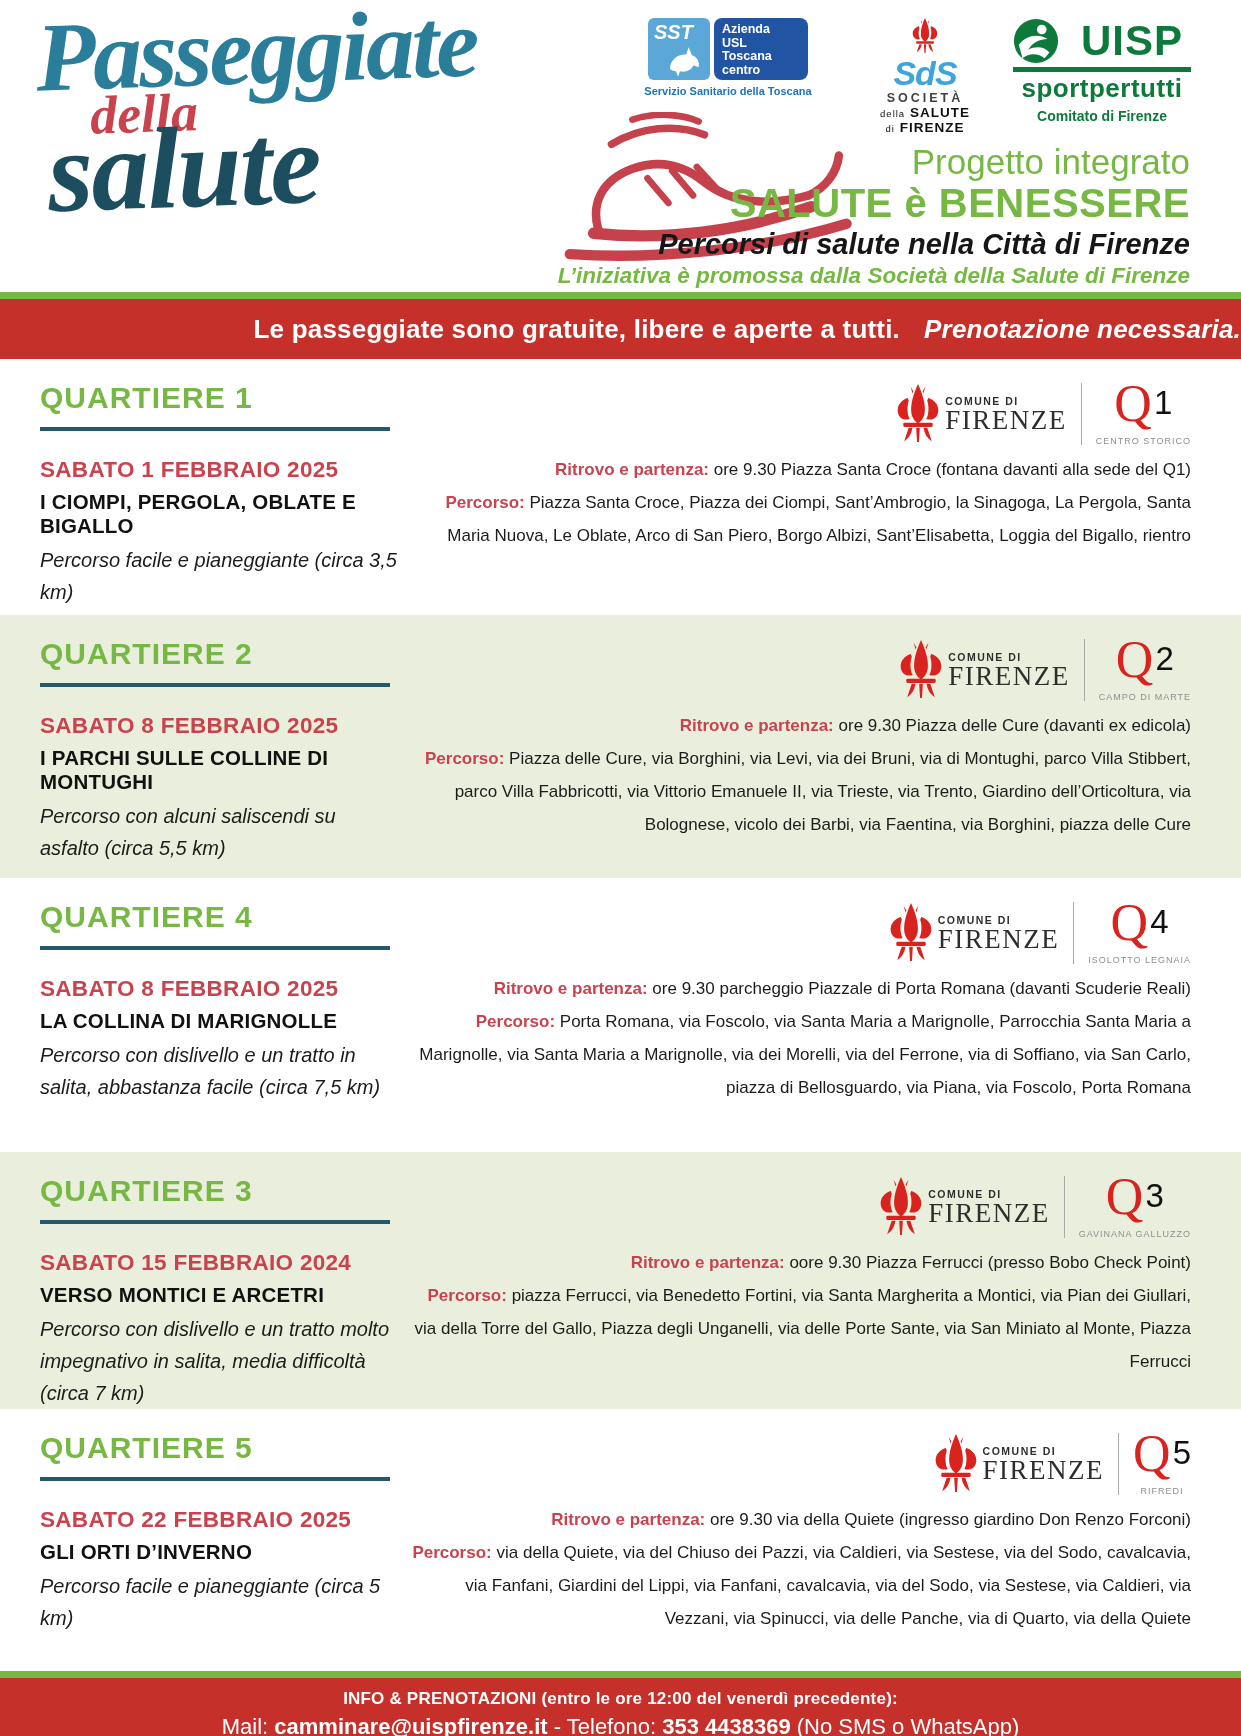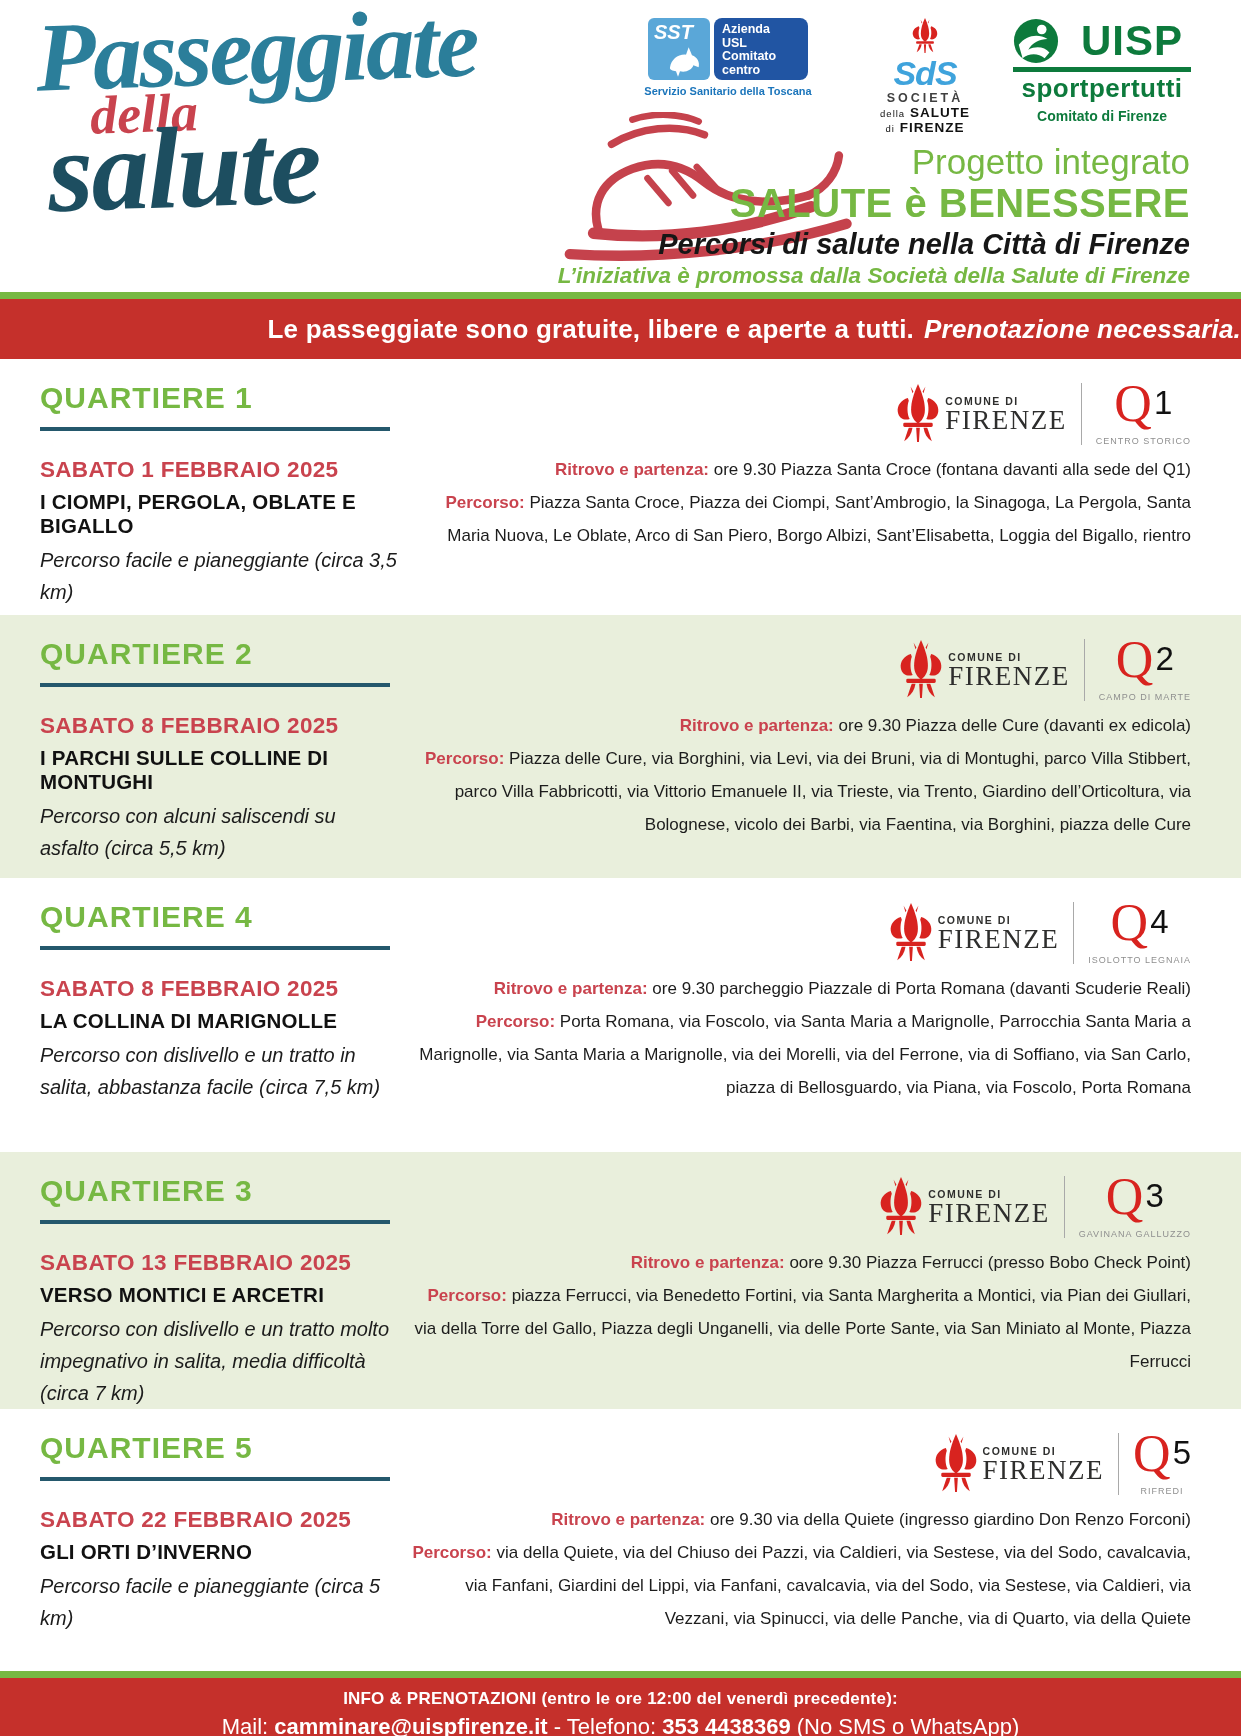"Comitato" div { text: Comitato -> Toscana }
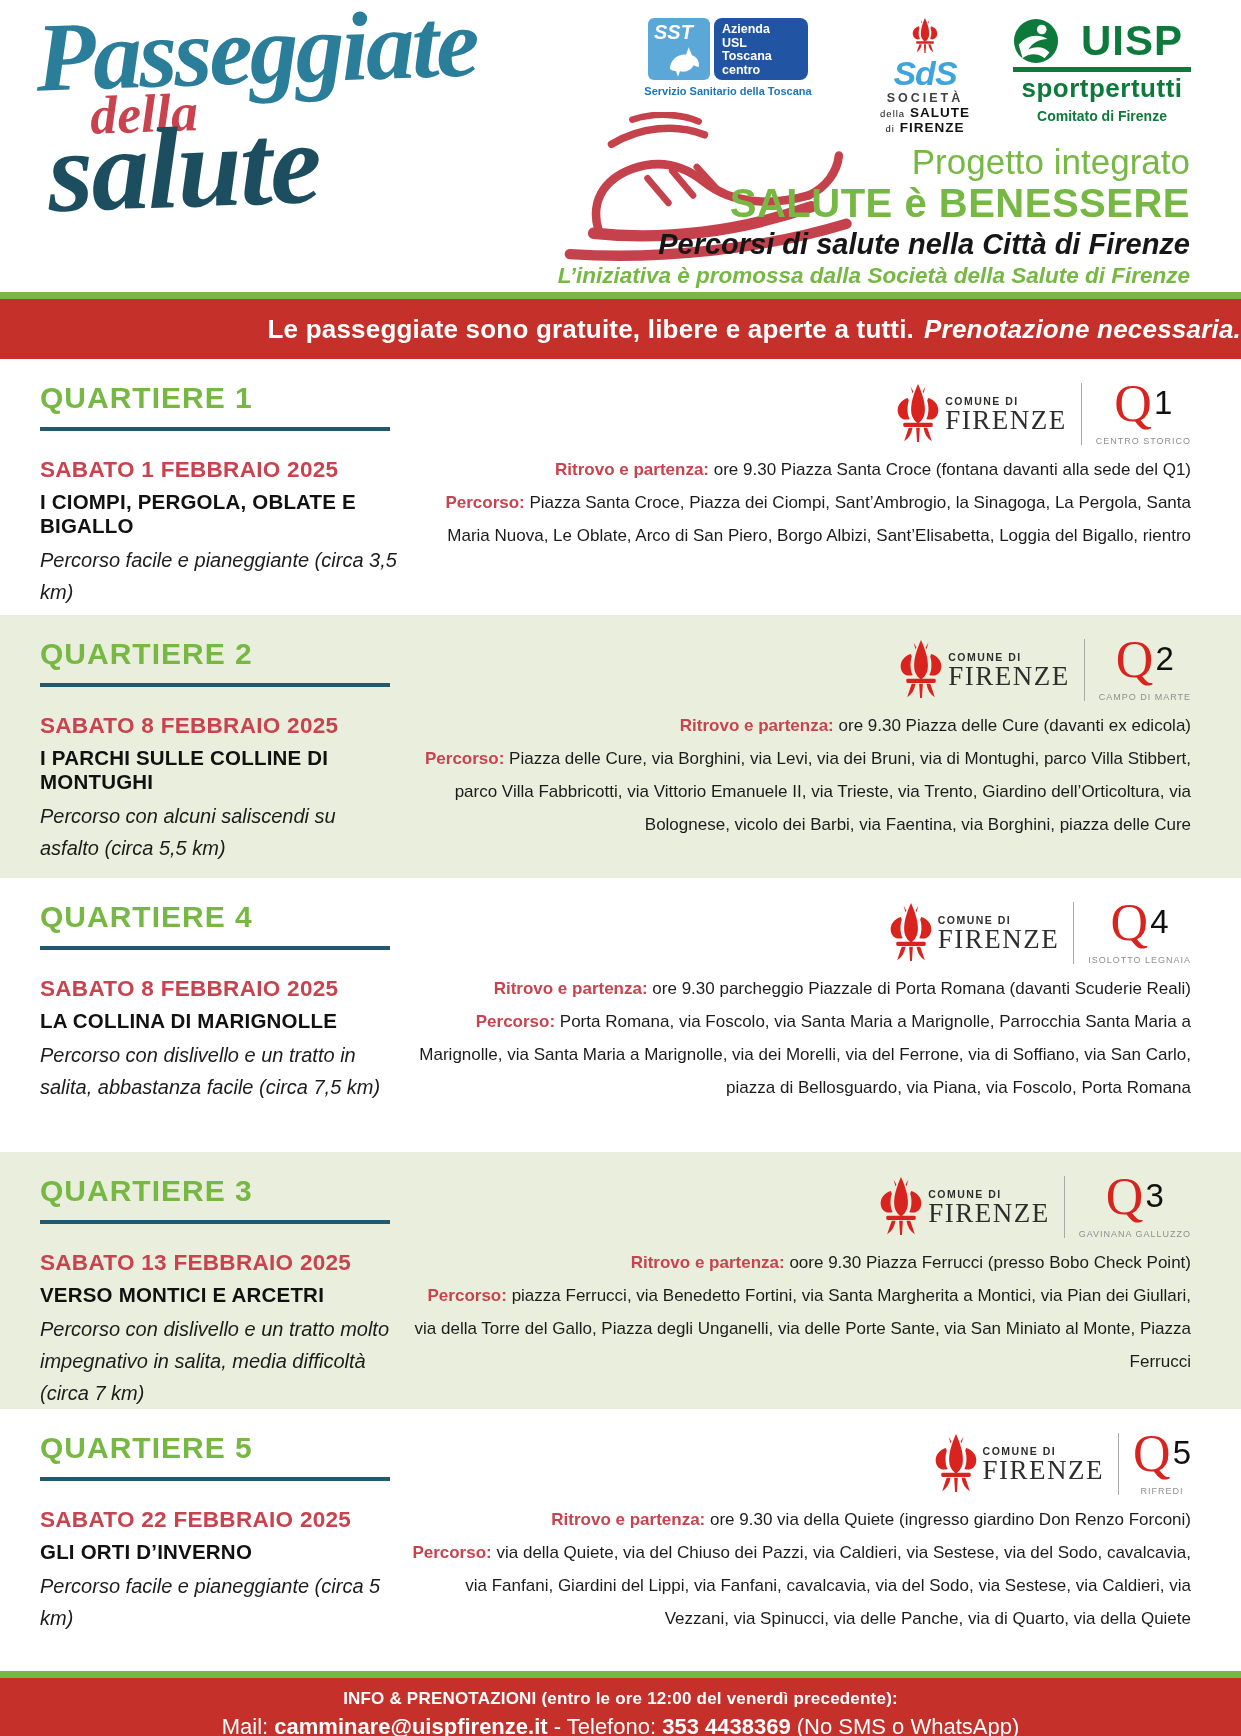"Prenotazione necessaria." .red-banner .it { margin-left: 10px -> 24px }
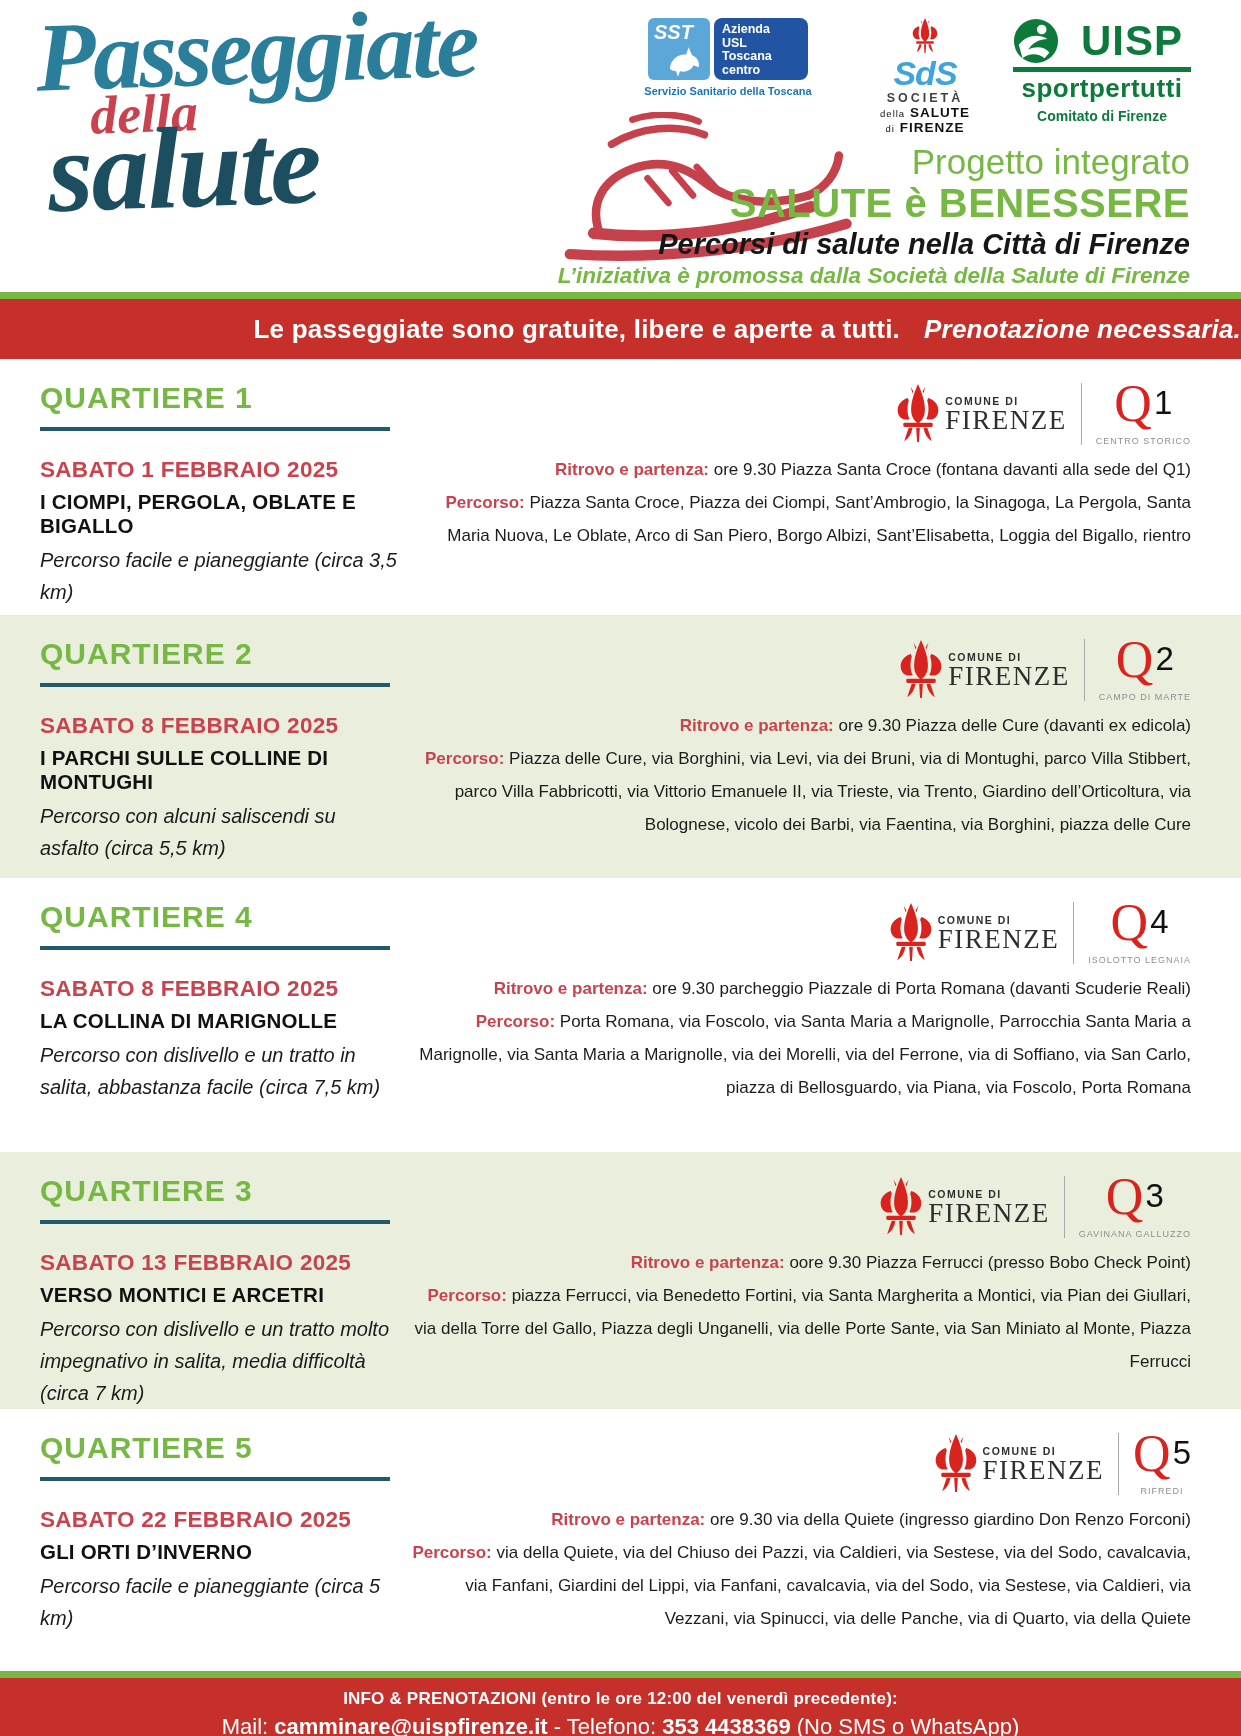"SABATO 13 FEBBRAIO 2025" div.q-date { text: 13 FEBBRAIO 2025 -> 15 FEBBRAIO 2024 }
